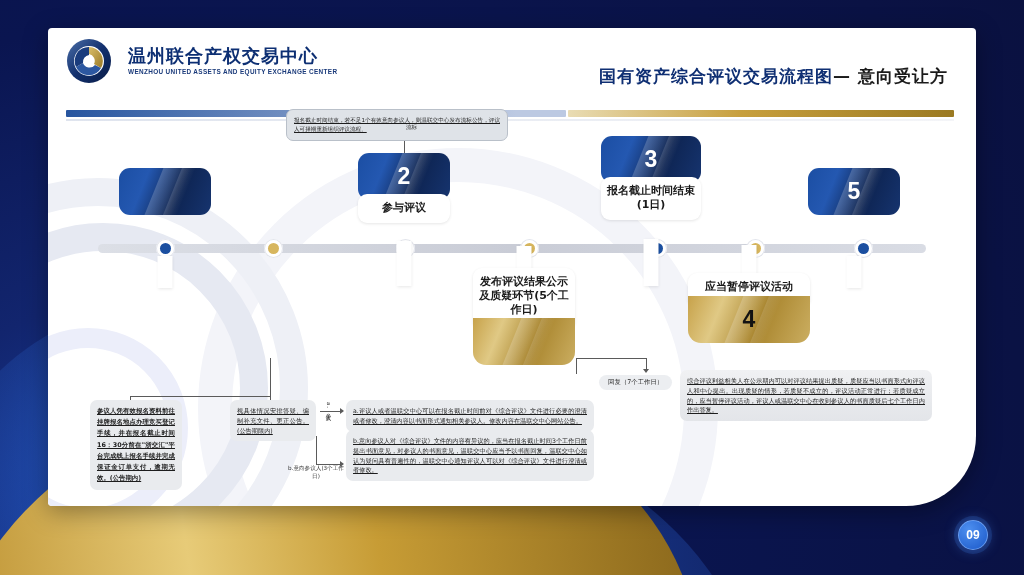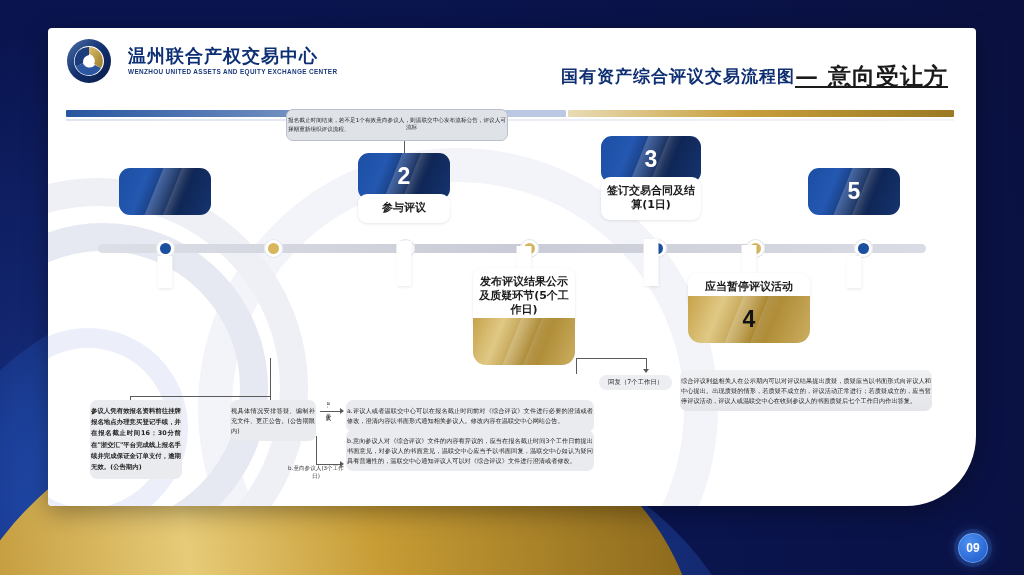"— 意向受让方" .title-sub { font-size: 23px -> 17px; text-decoration: underline -> none }
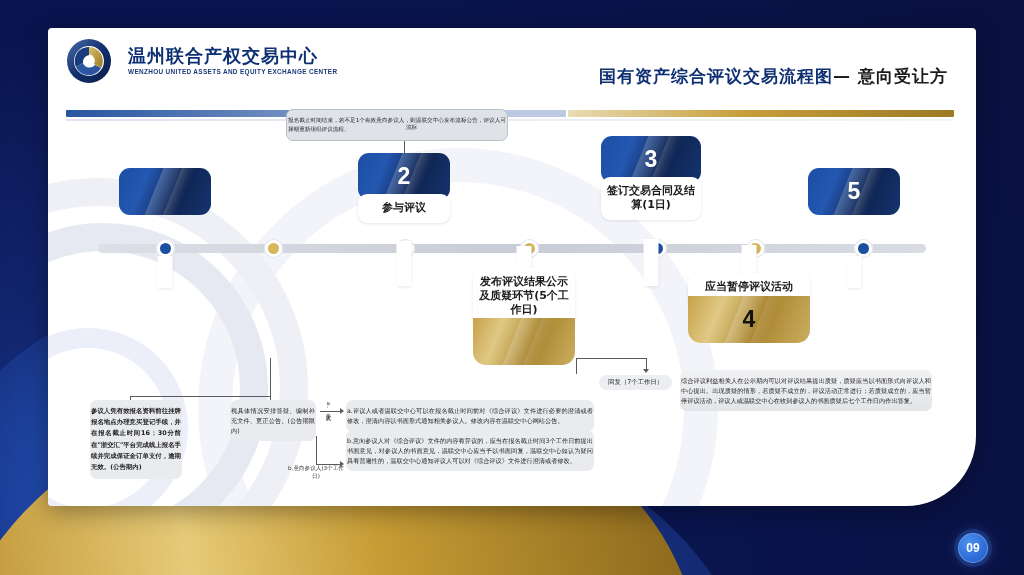"签订交易合同及结算(1日)" div.lbl { text: 签订交易合同及结算 -> 报名截止时间结束 }
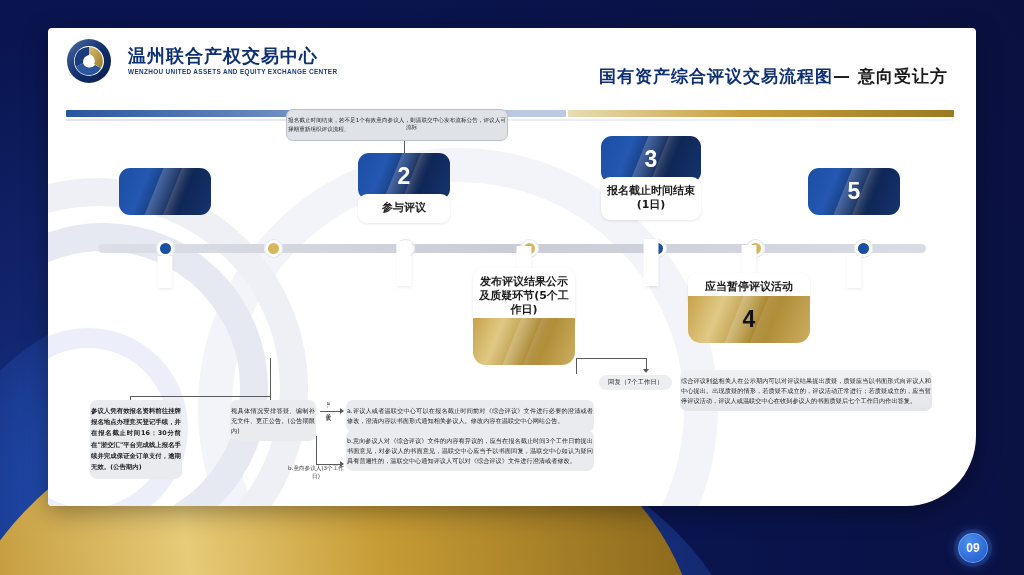"参议人凭有效报名资料前往挂牌报名地点办理竞买登记手续，并在报名截止时间16：30" .tbox { padding: 6px 1px -> 6px 7px; text-decoration: none -> underline }
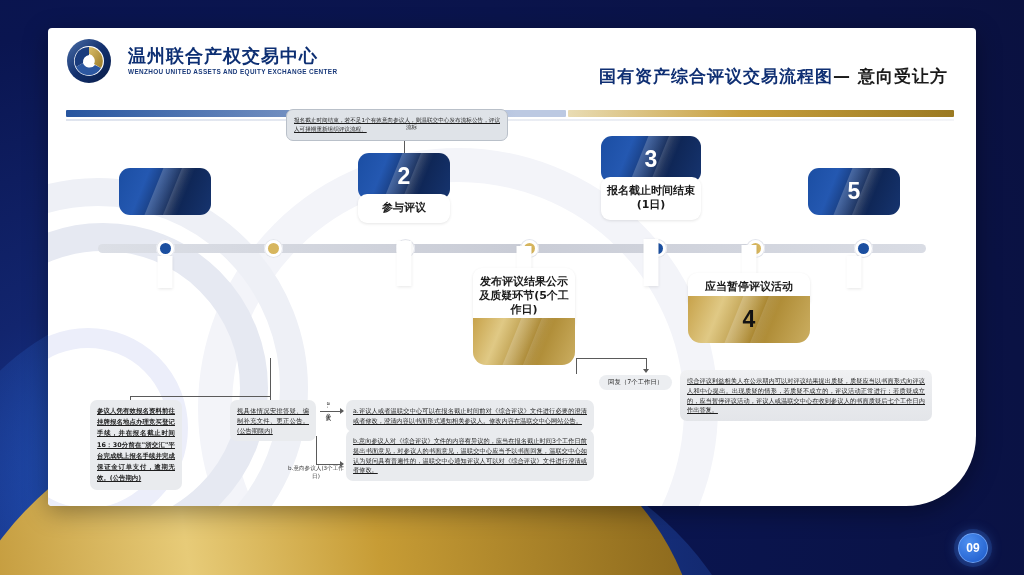"09" .page-badge { bottom: 12px -> 25px }
